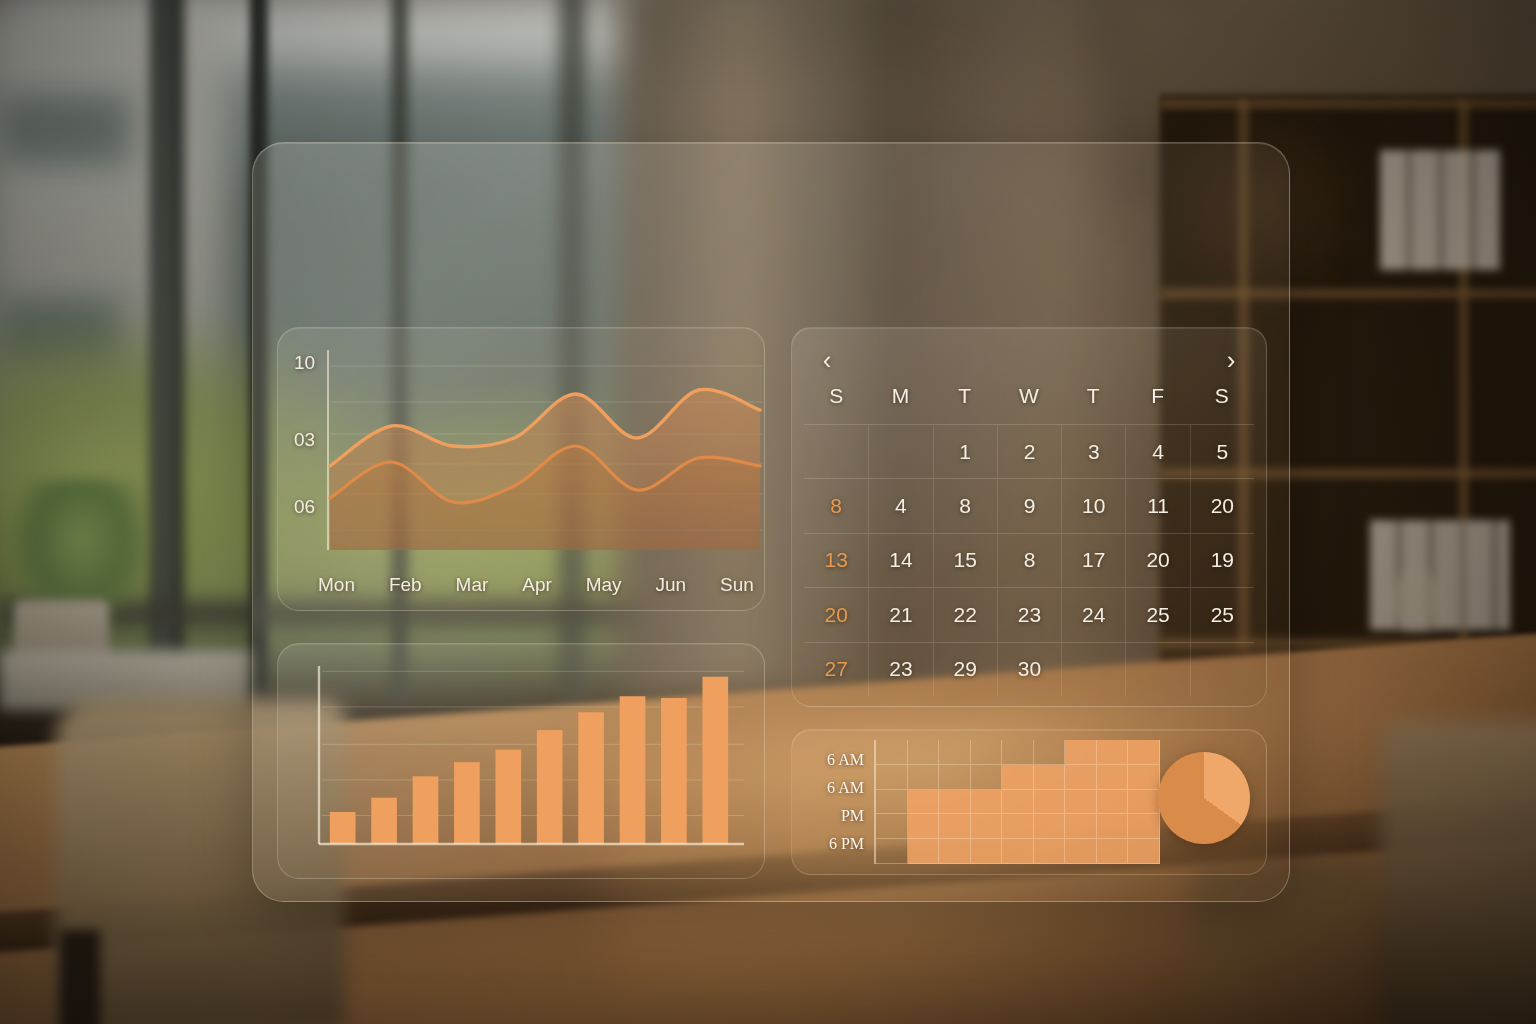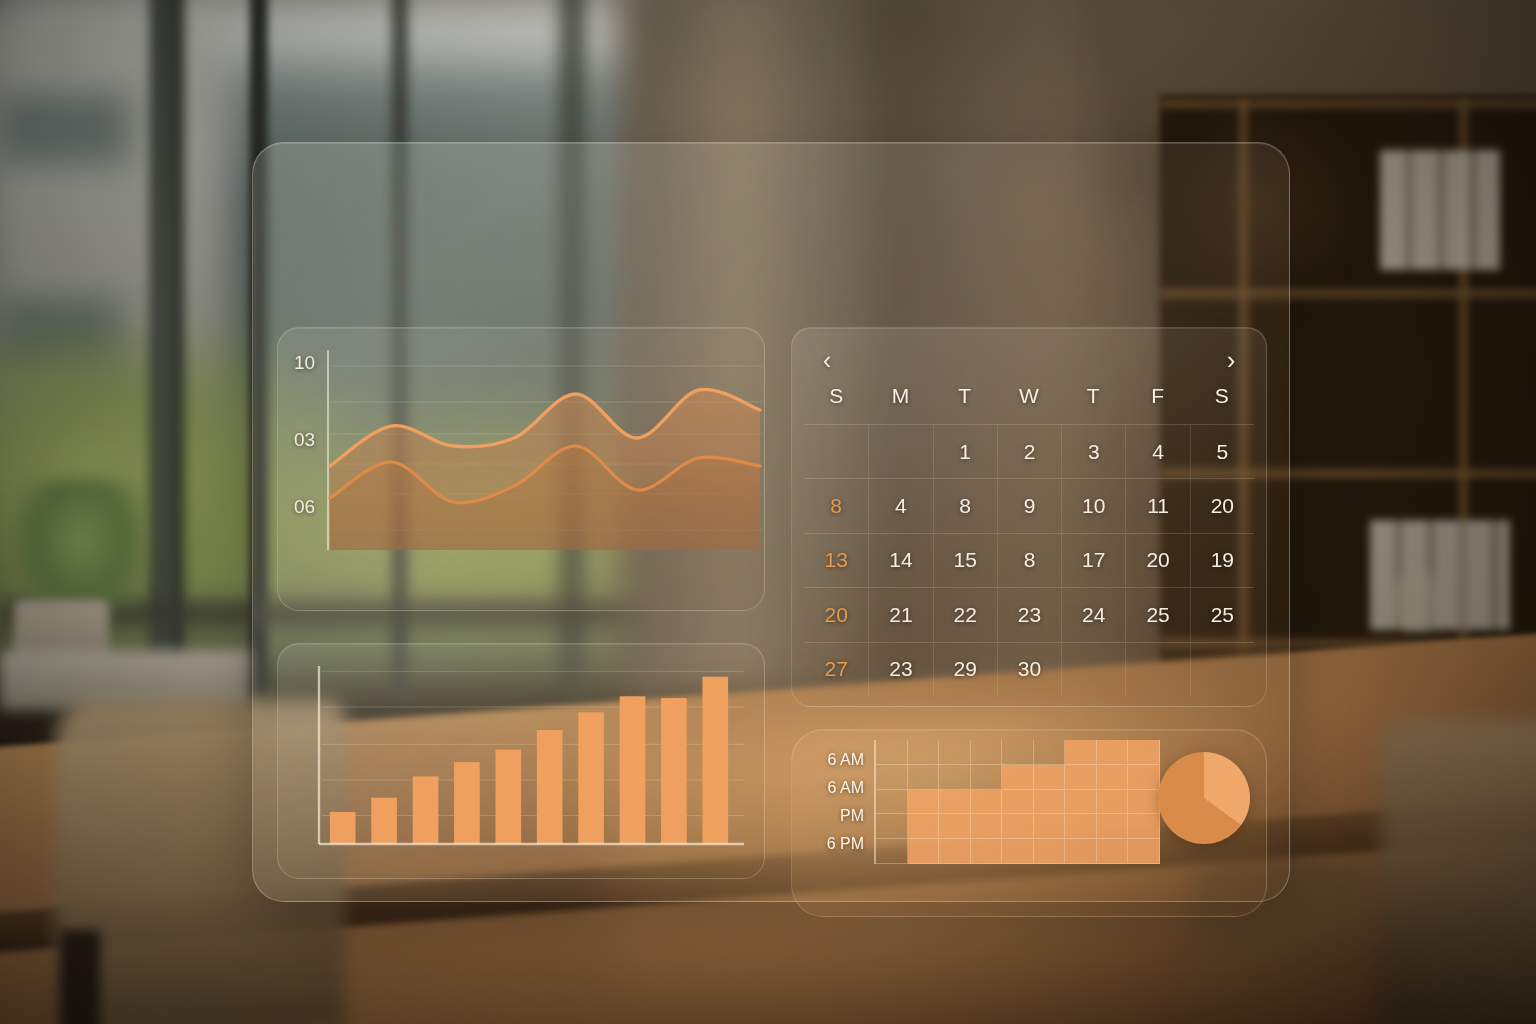"Mon" div.xlabrow { html: none -> <div> <span>Mon</span> <span>Feb</span> <span>Mar</span> <span>Apr</span> <span>May</span> <span>Jun</span> <span>Sun</span> </div> }
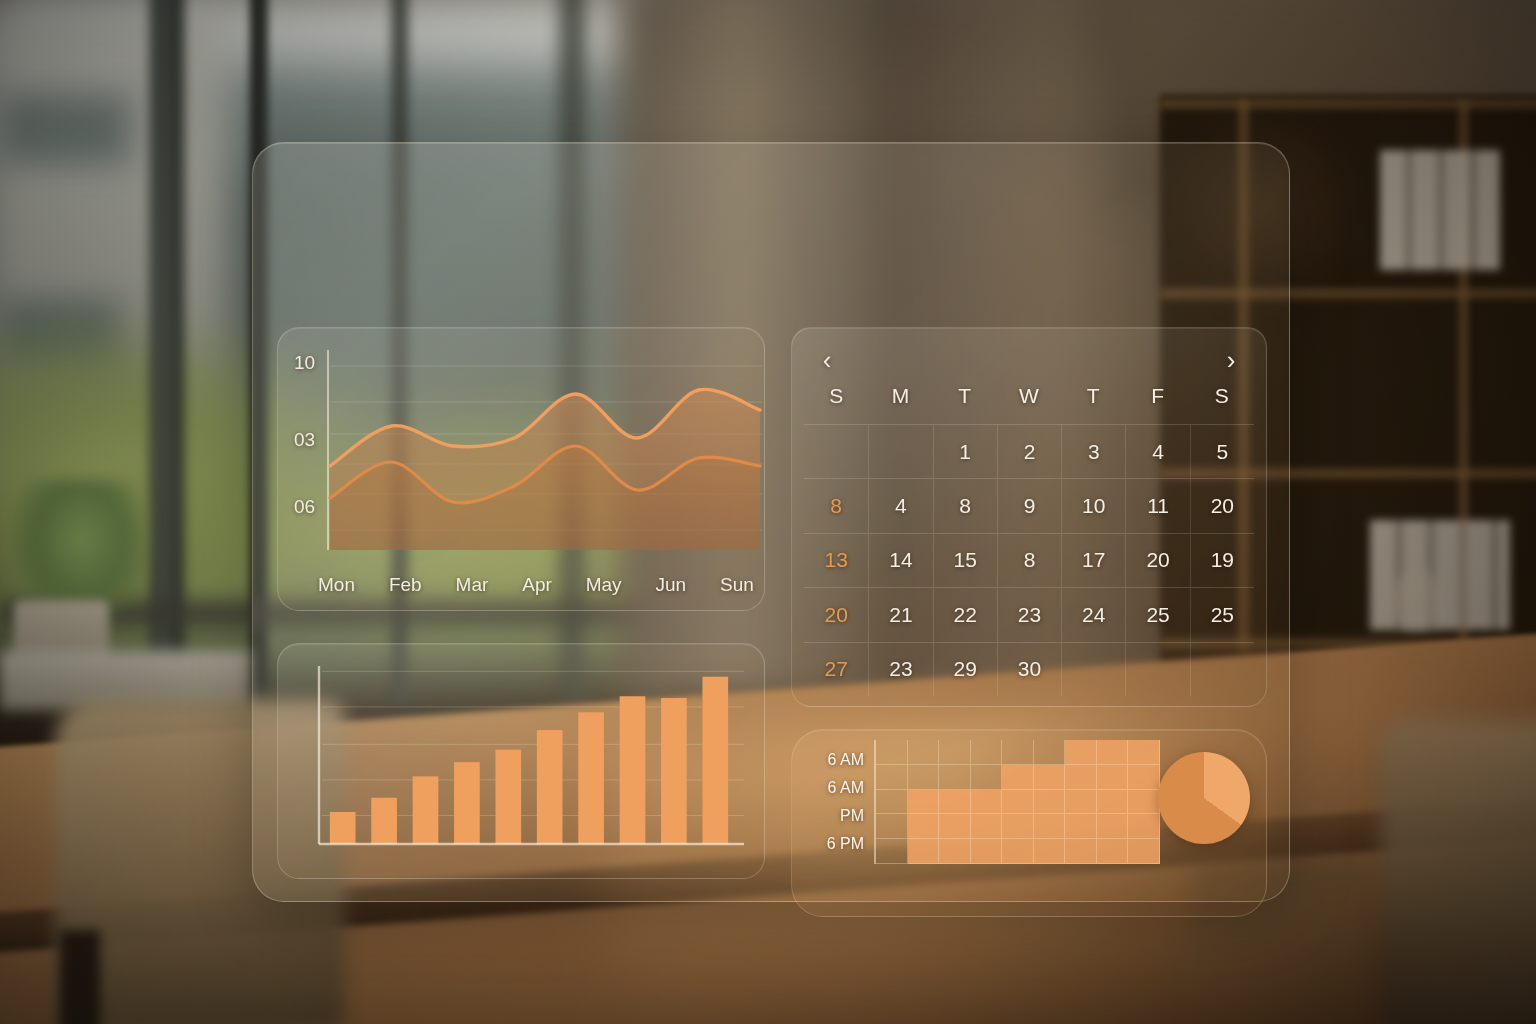"6 AM" #card-heat { border-radius: 32px -> 20px; font-family: none -> Liberation Serif, serif; height: 188px -> 146px }
